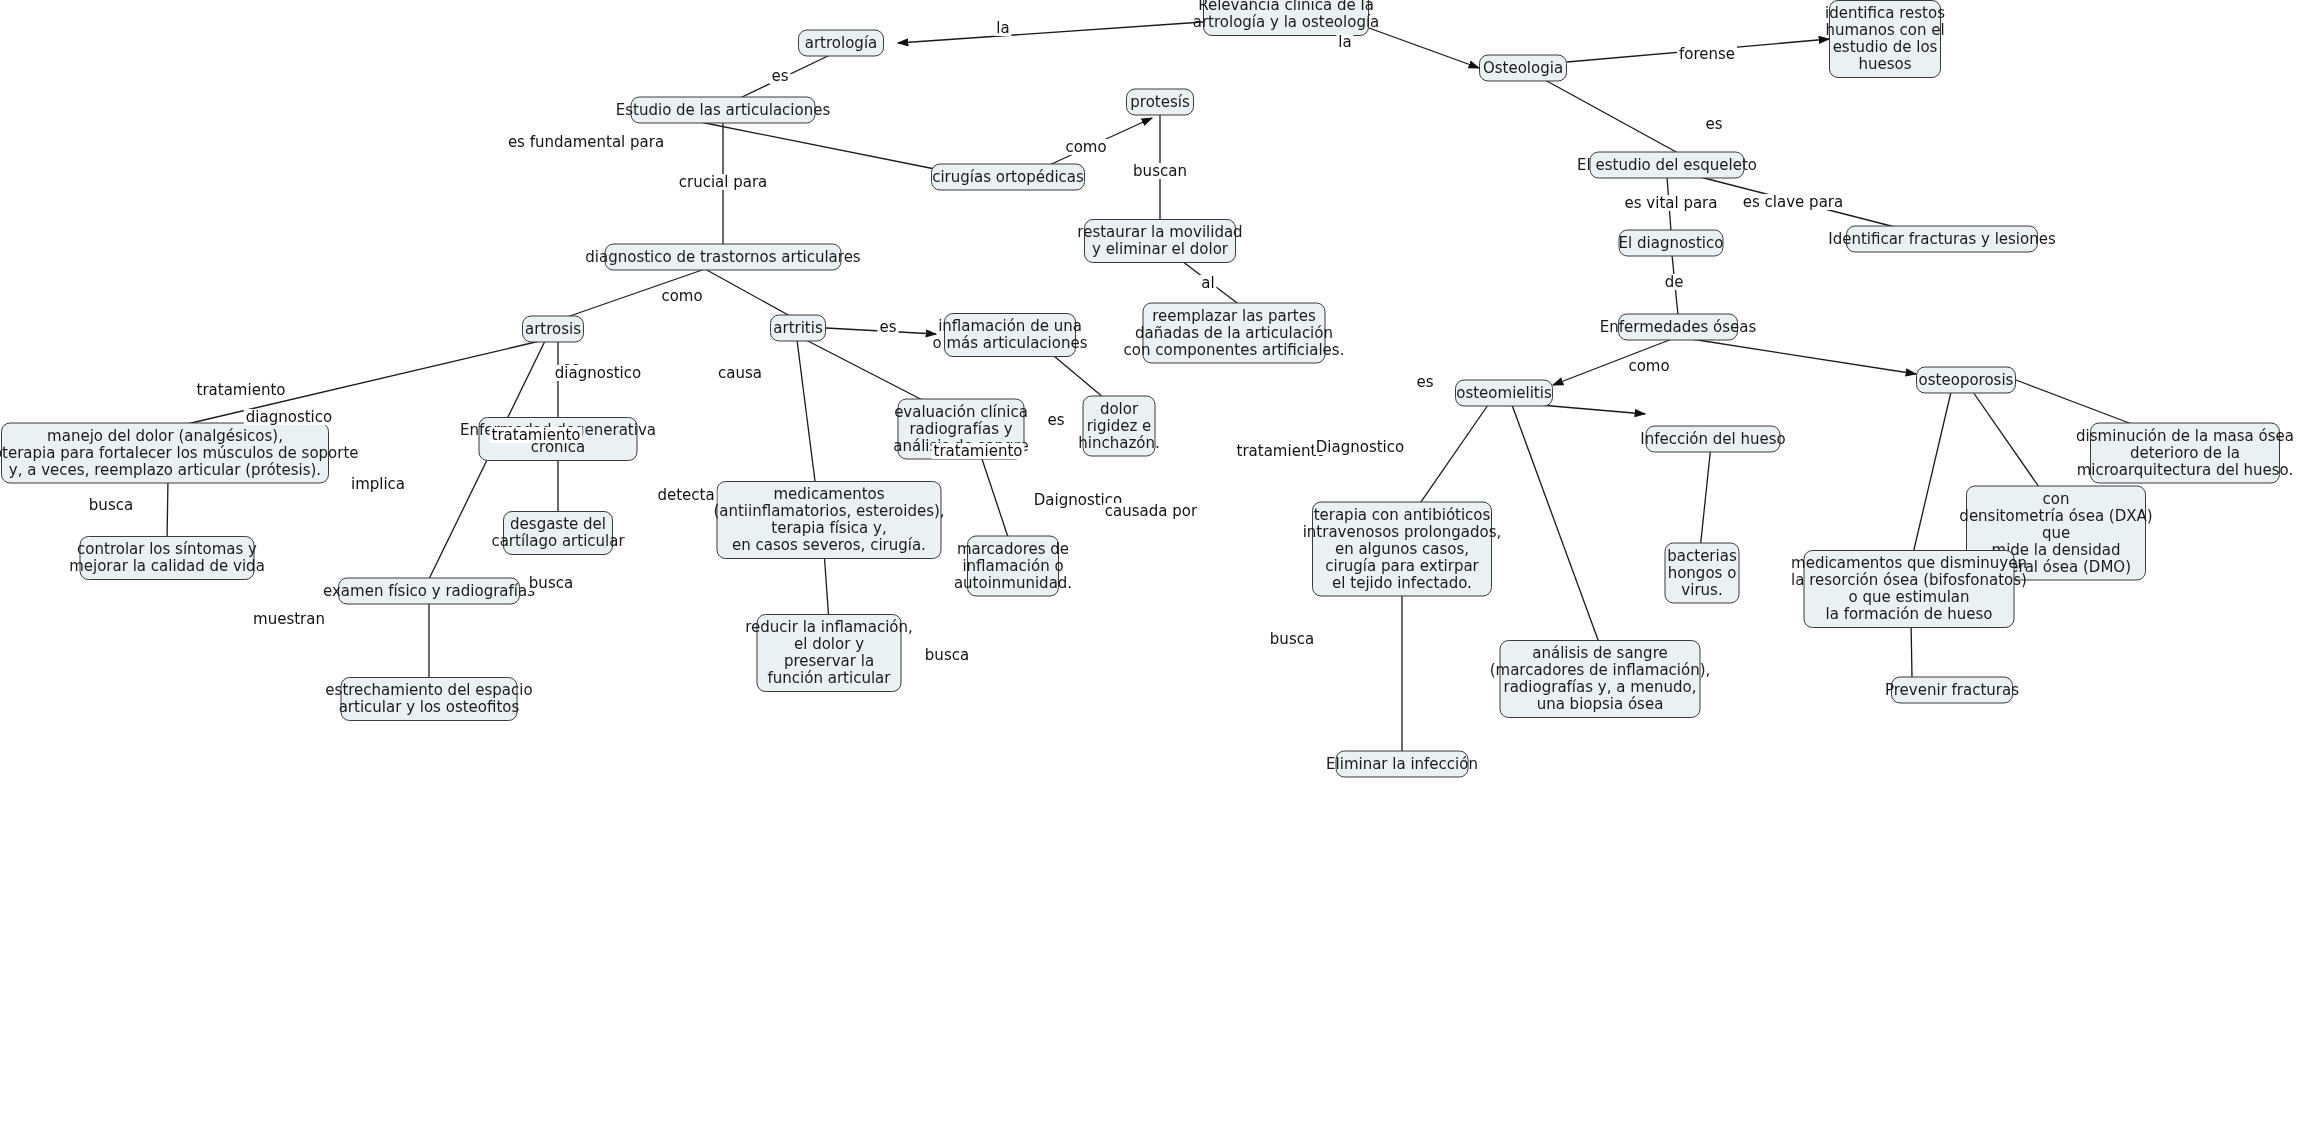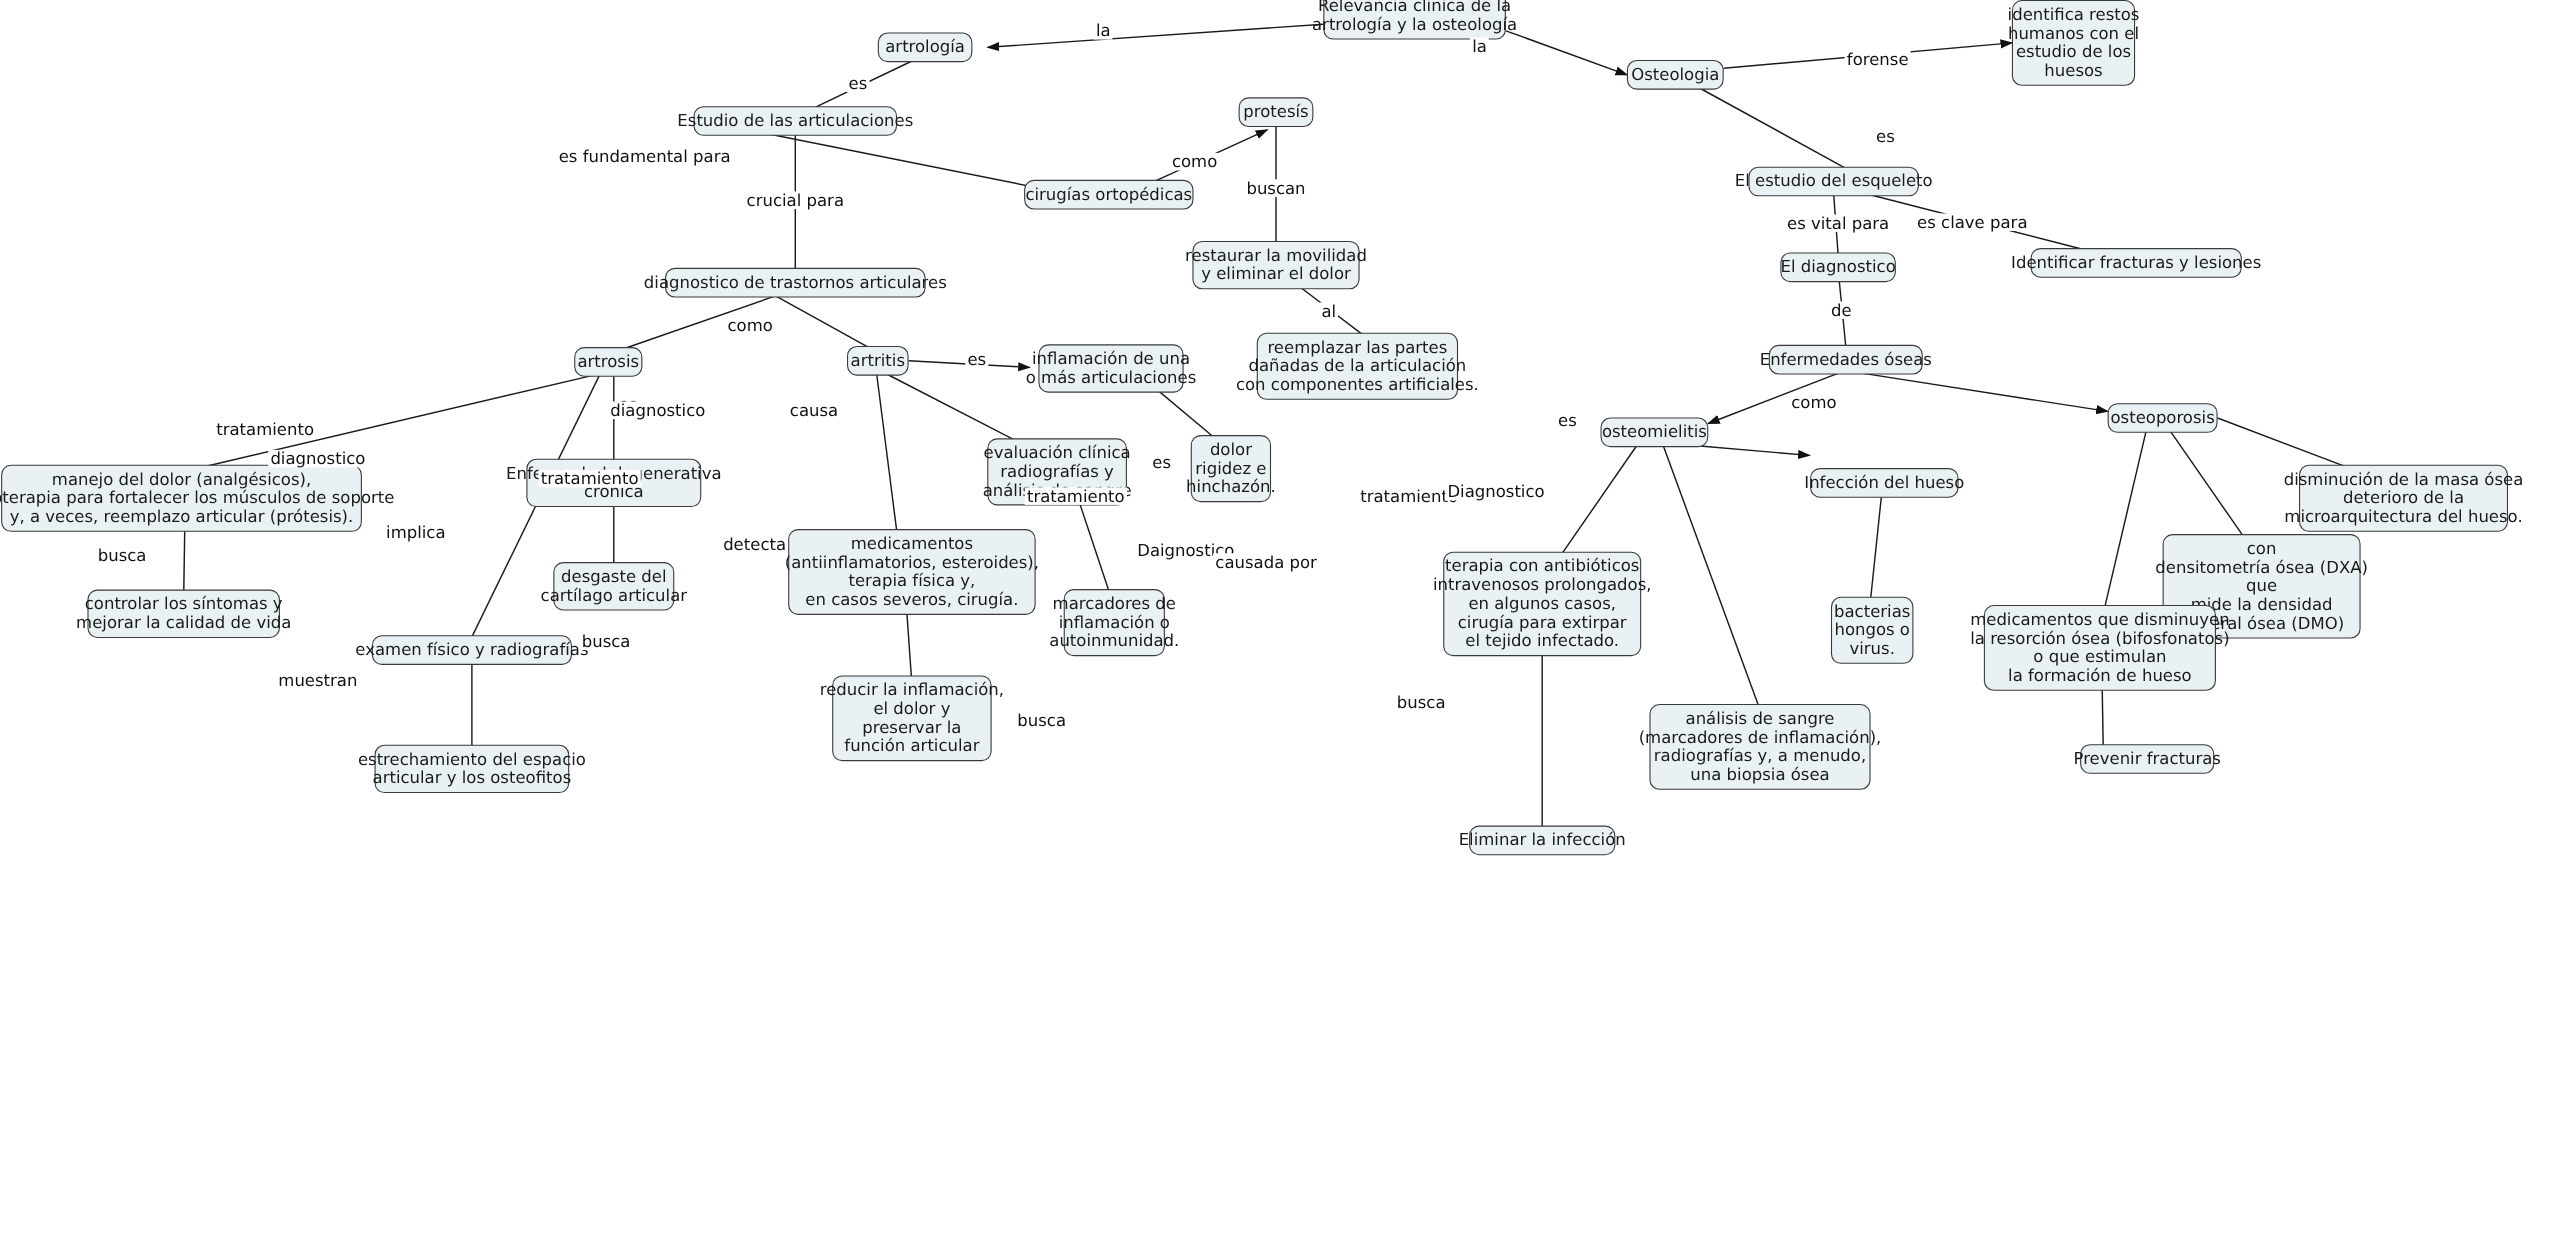"Enfermedades óseas" div.node { width: 140px -> 120px }
